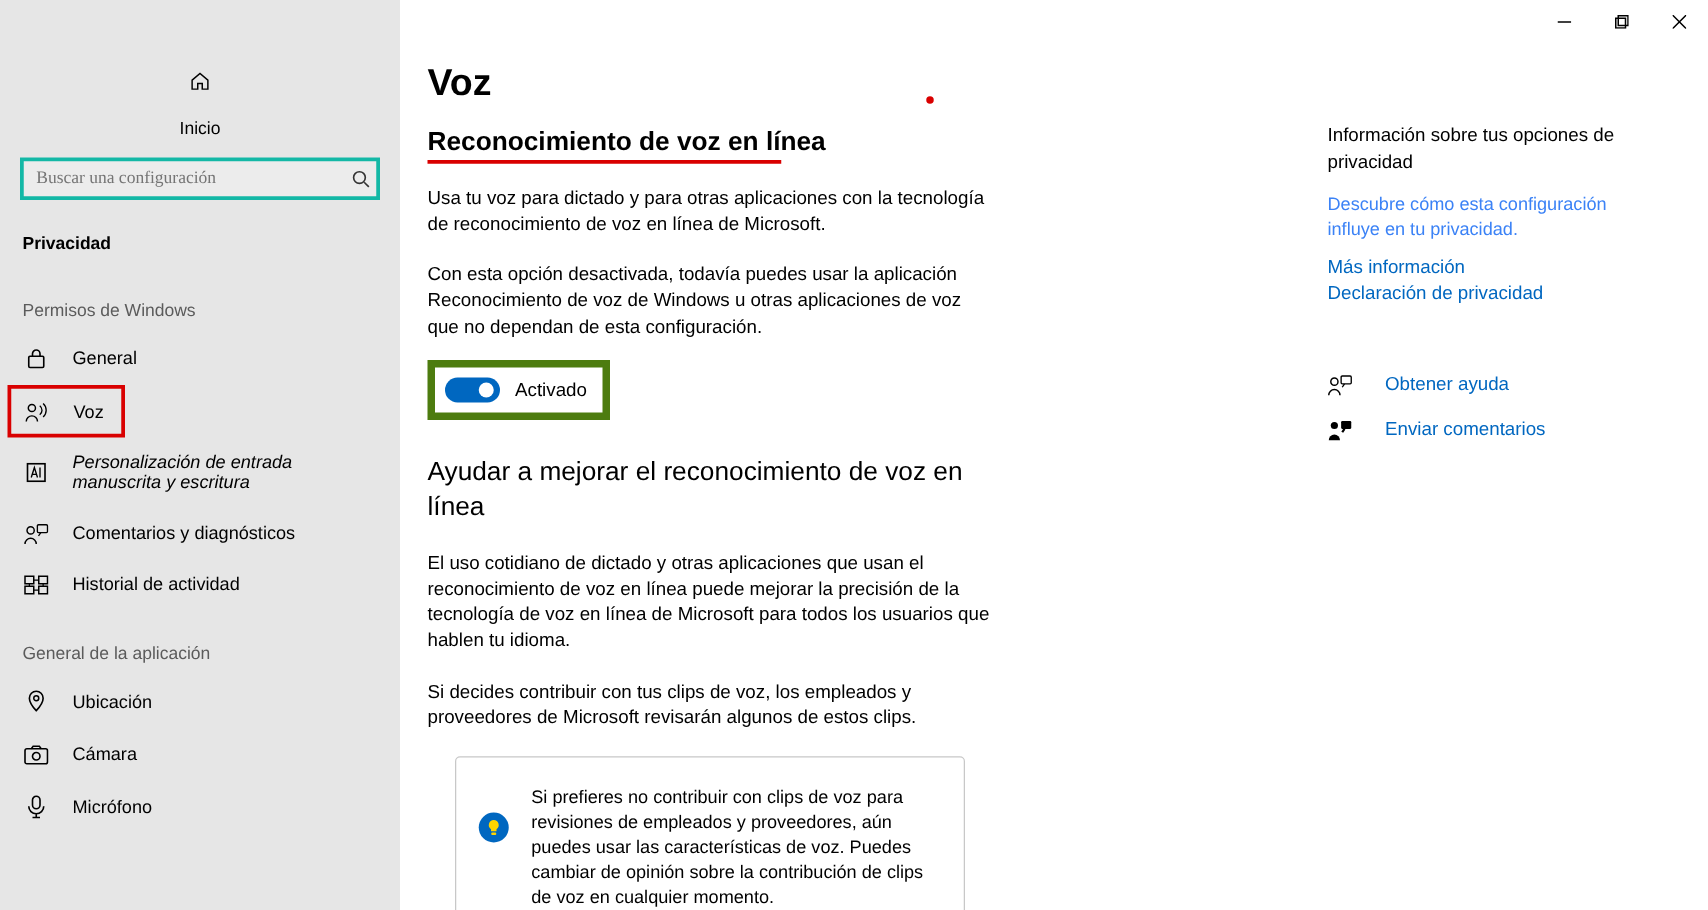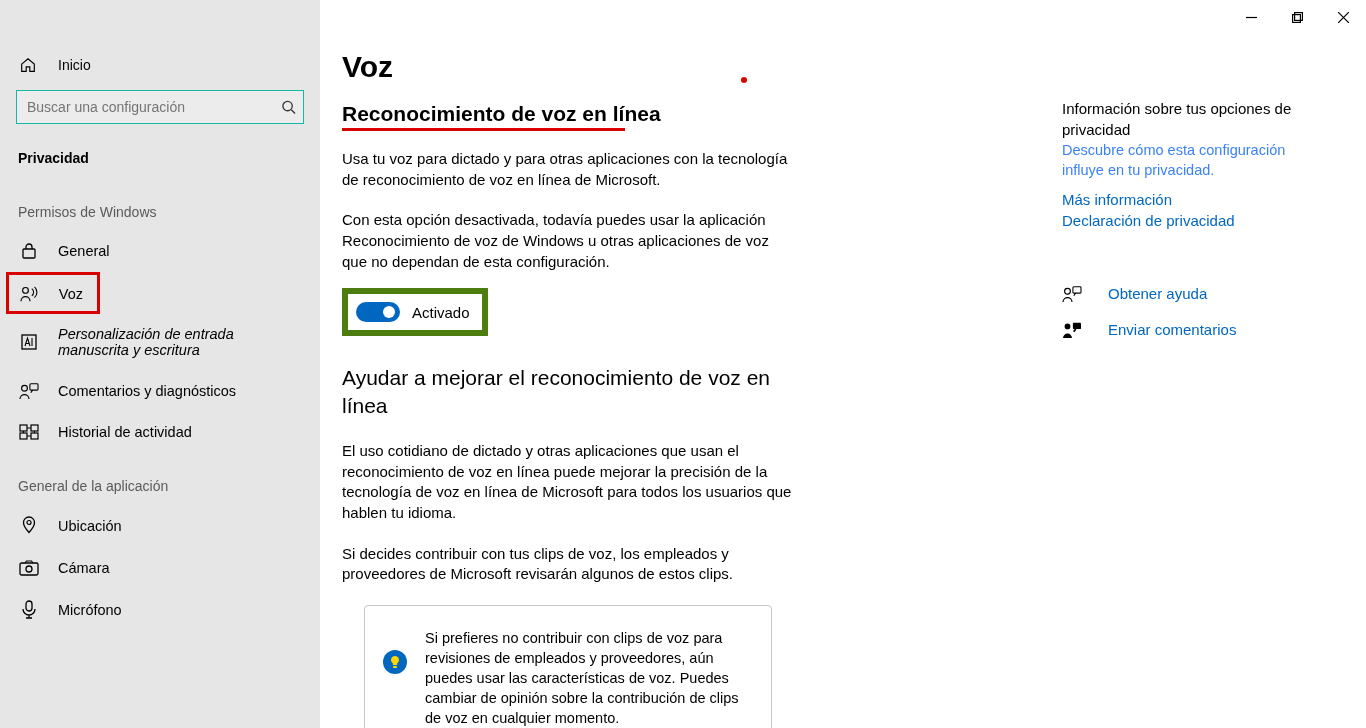"Inicio" .home-row { flex-direction: none -> column }
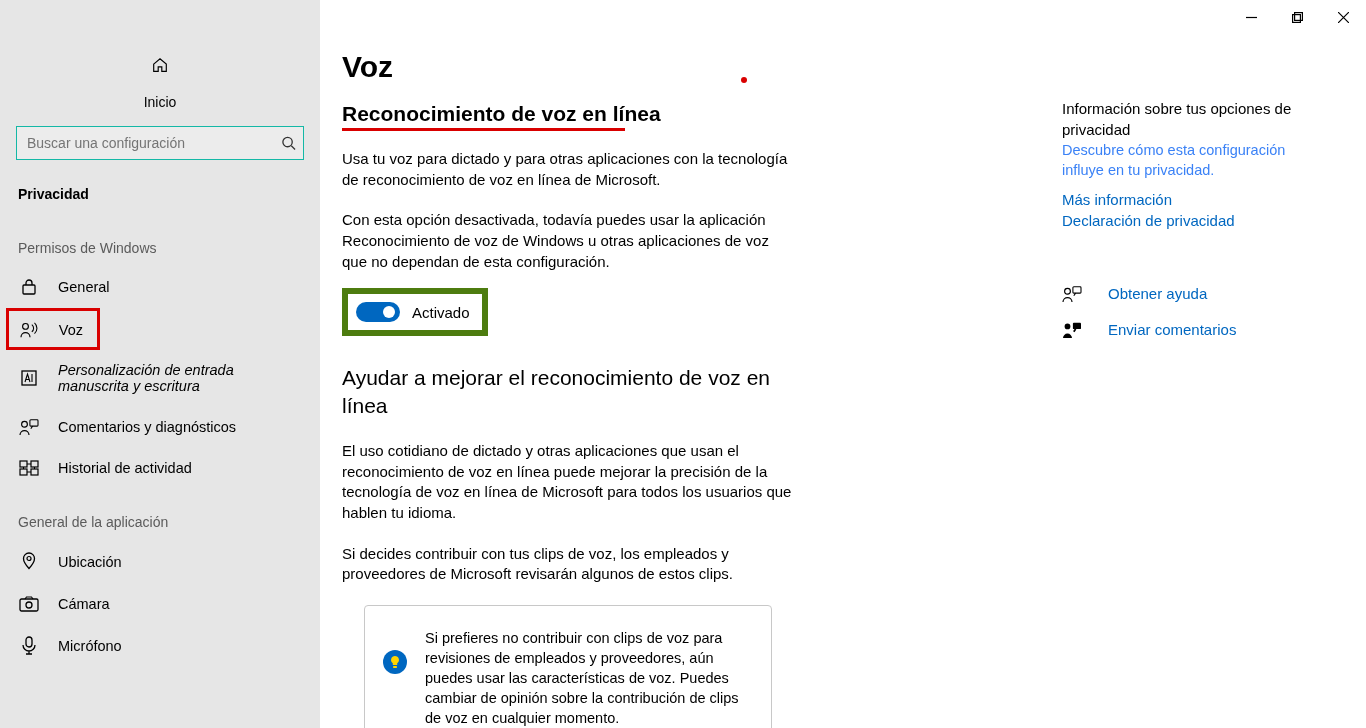"Información sobre tus opciones de" .aside-heading { margin-bottom: none -> 14px }
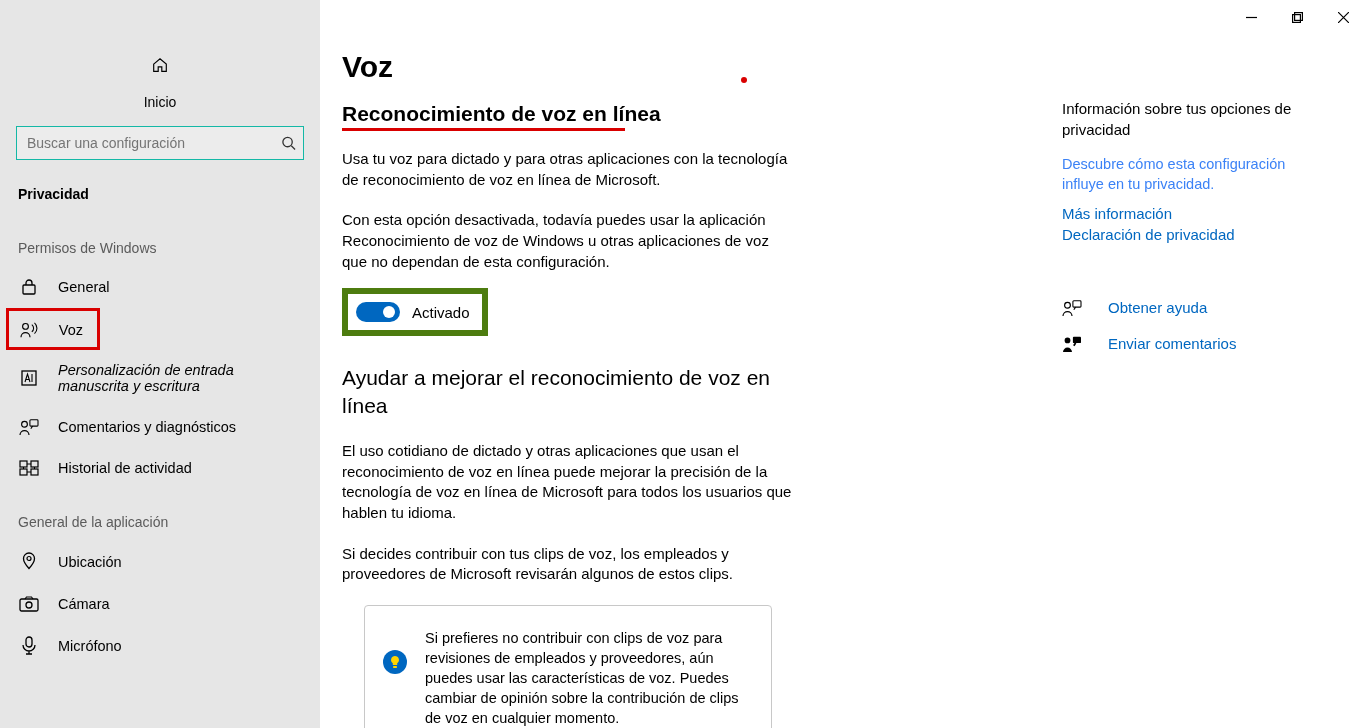"Buscar una configuración" .search-input { border: 1px solid #14b8a6 -> 3px solid #14b8a6; font-family: none -> Liberation Serif, serif }
